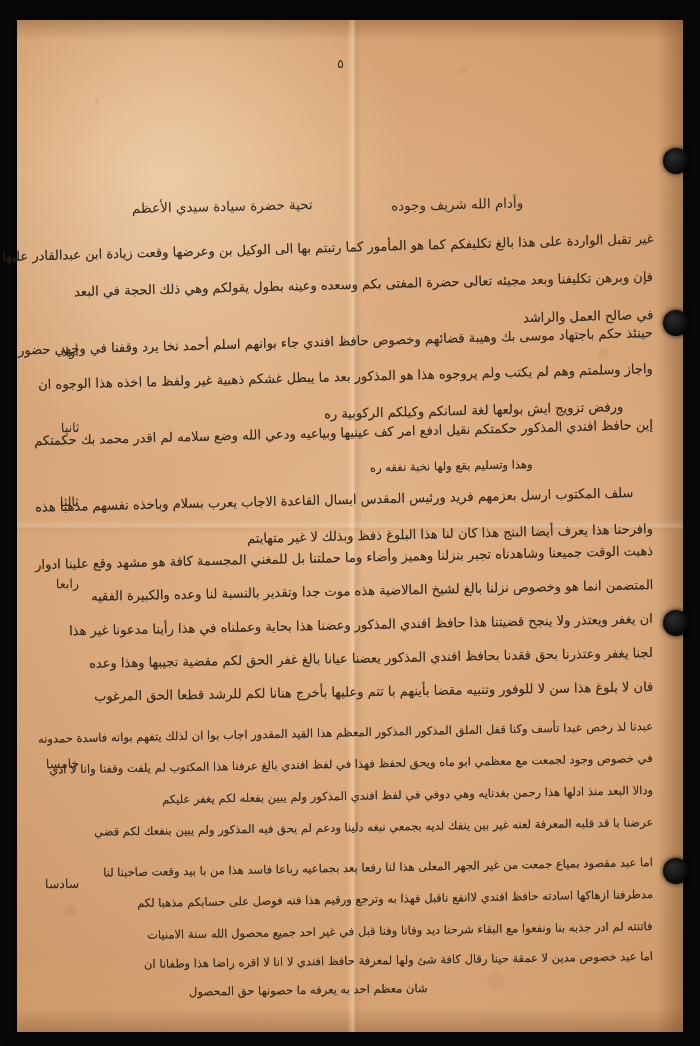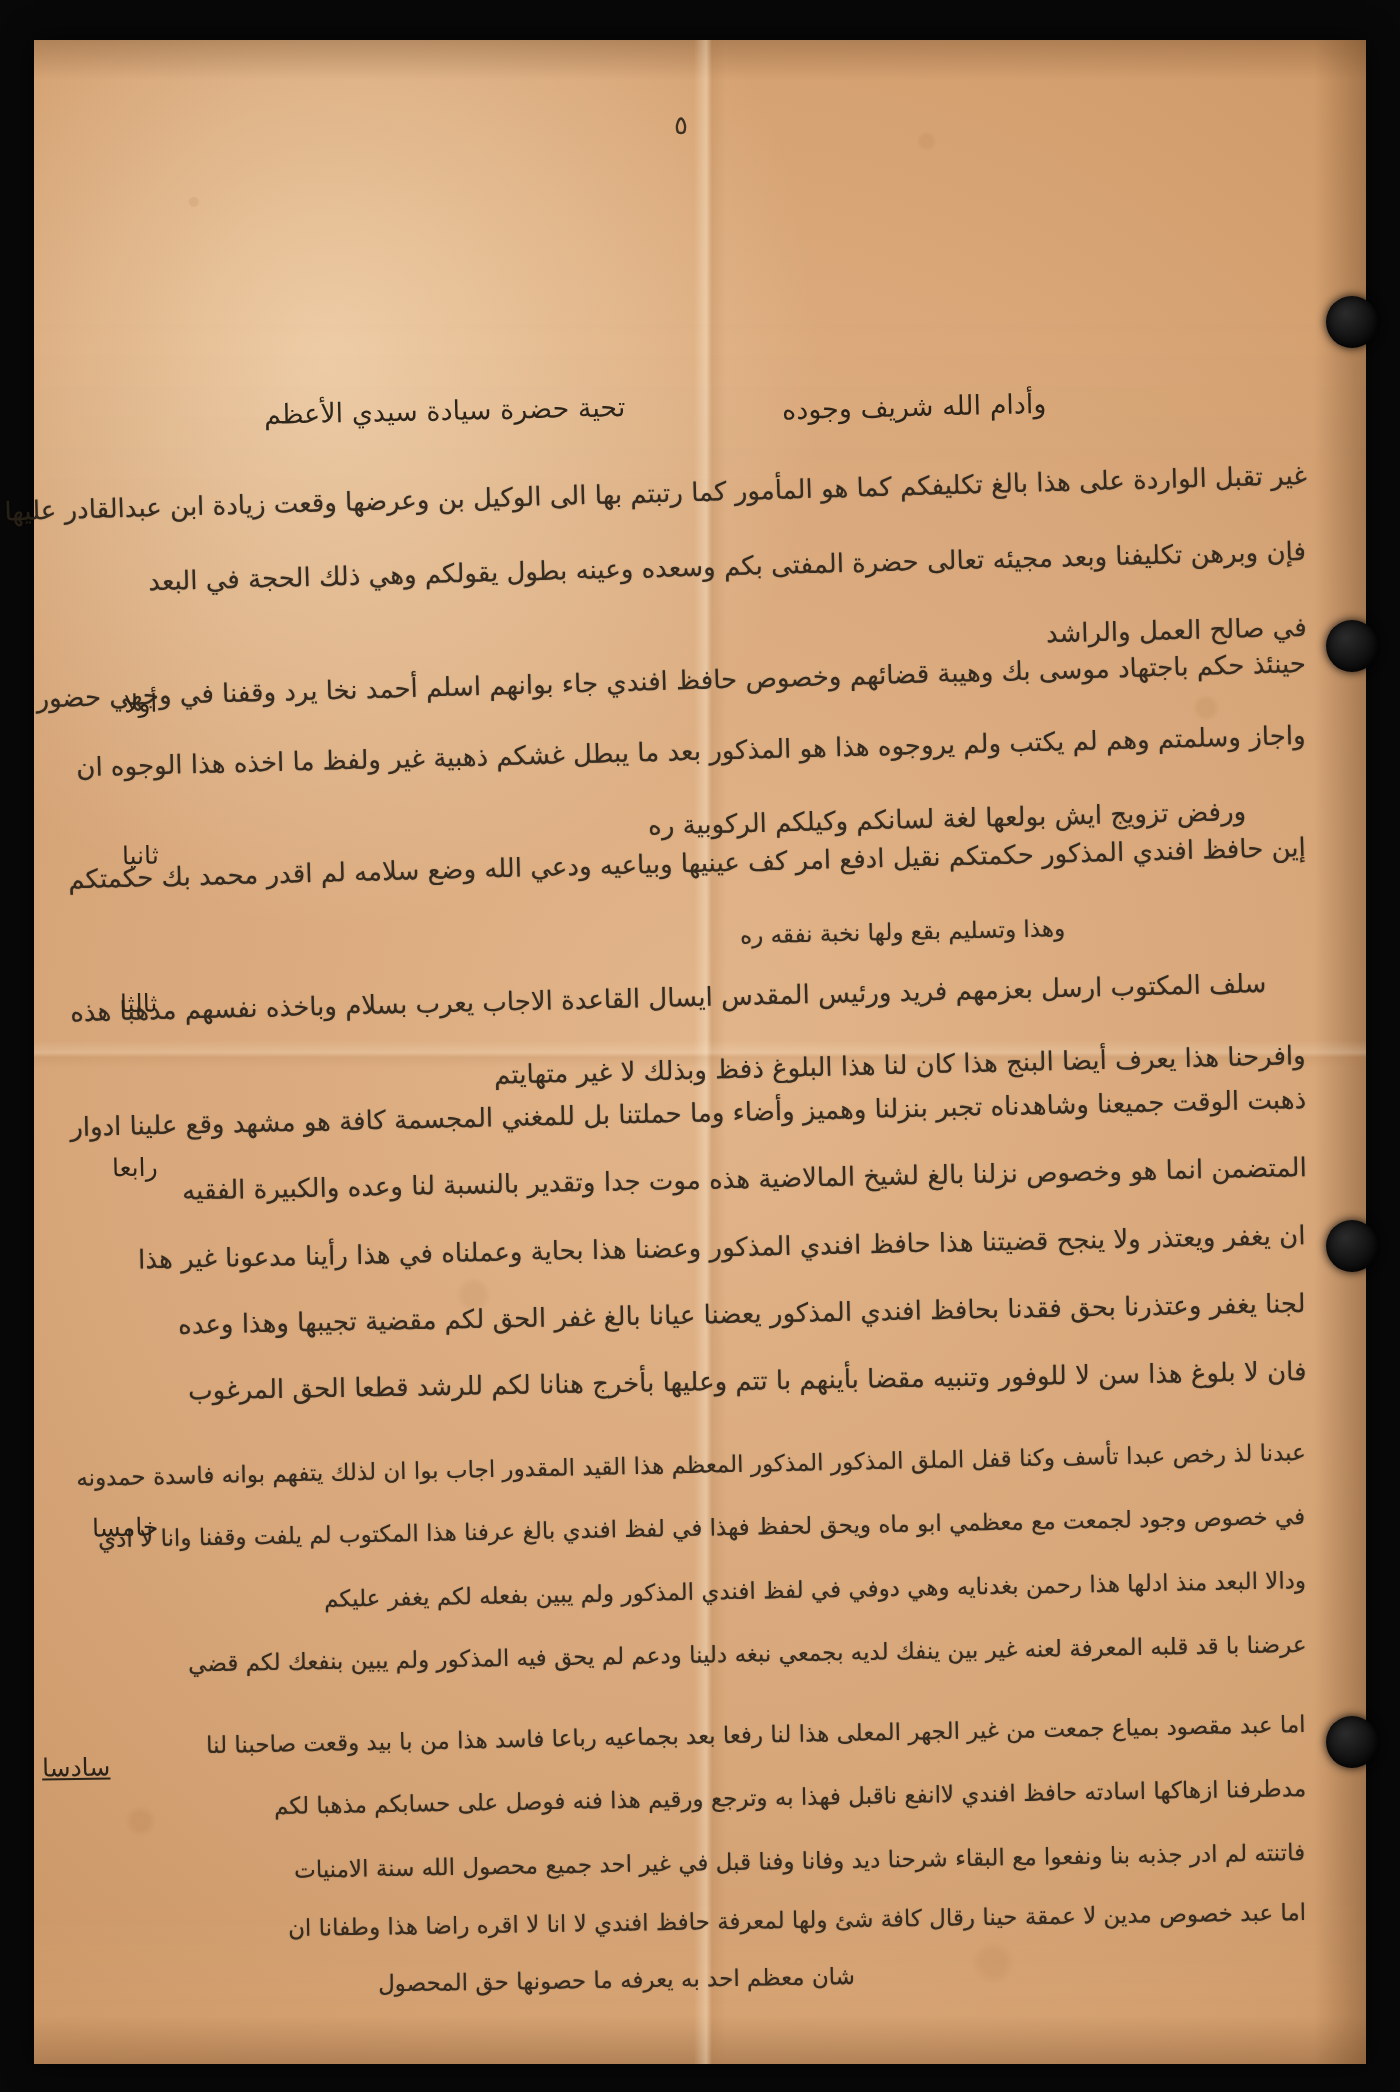"سادسا" div.section-marker { right: 628px -> 604px; text-decoration: underline -> none }
